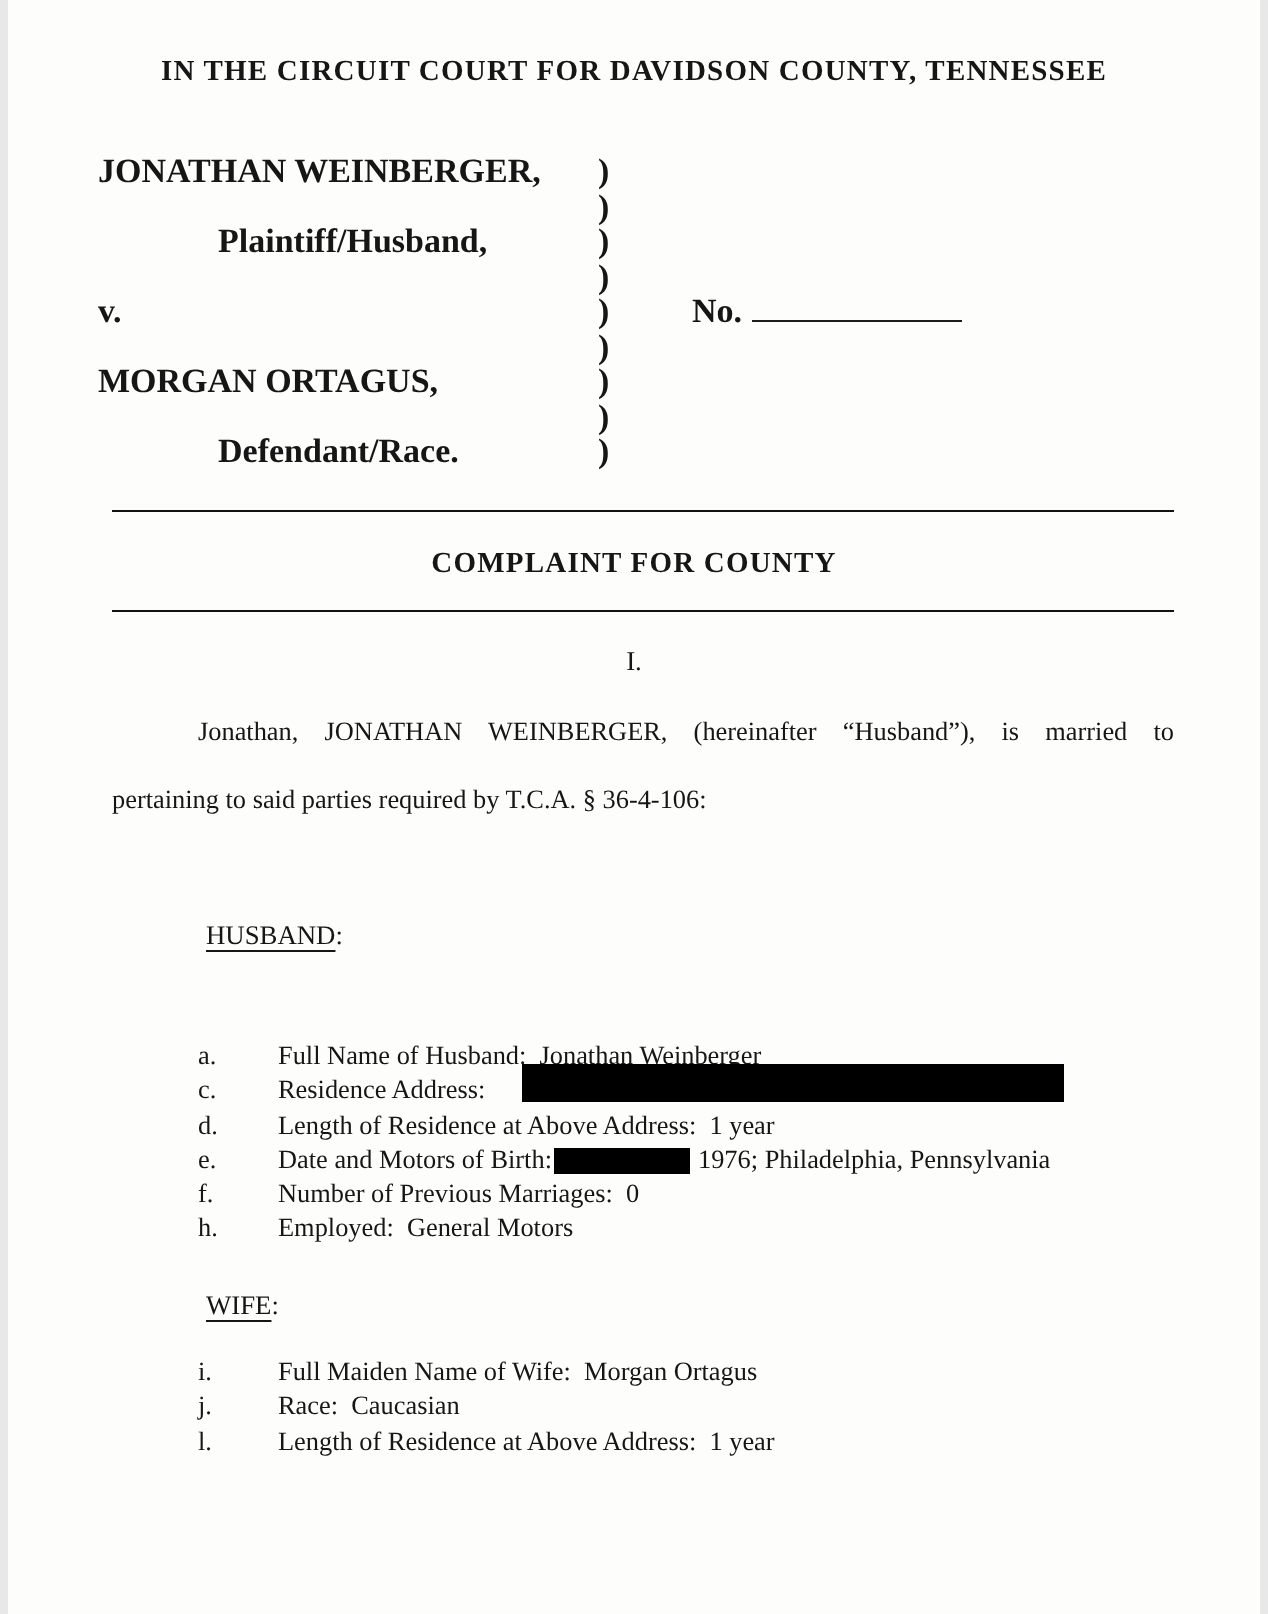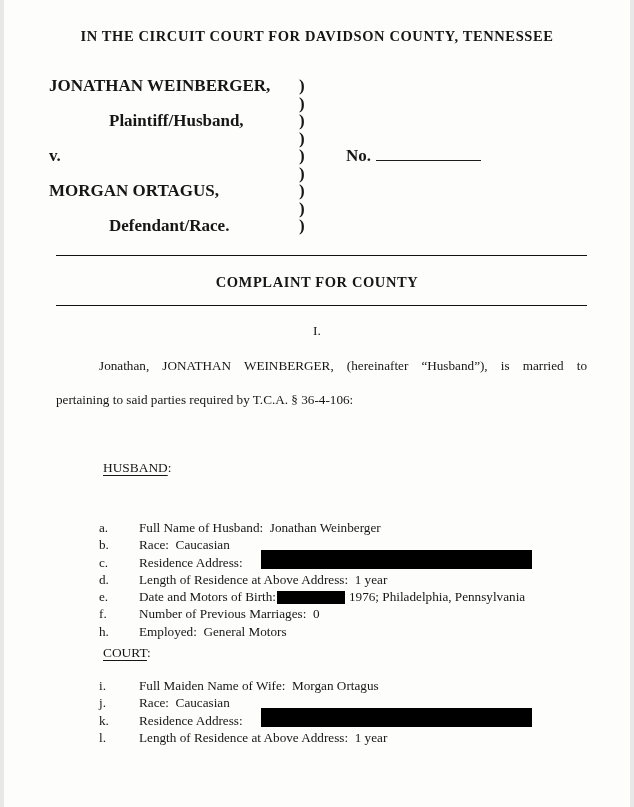"b. Race: Caucasian" div.li-row { html: <div> <span>b.</span><span>Race: Caucasian</span> </div> -> none }
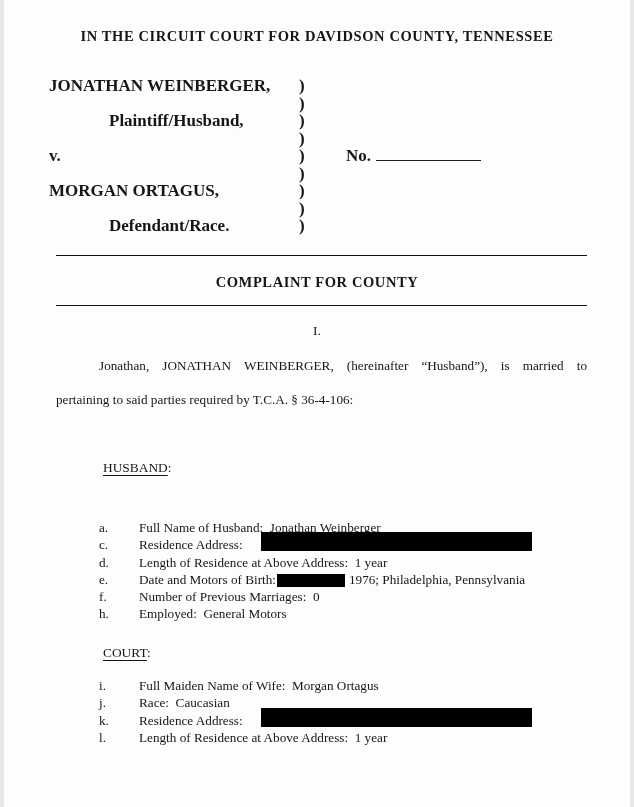"COURT" span.hw { text: COURT -> WIFE }
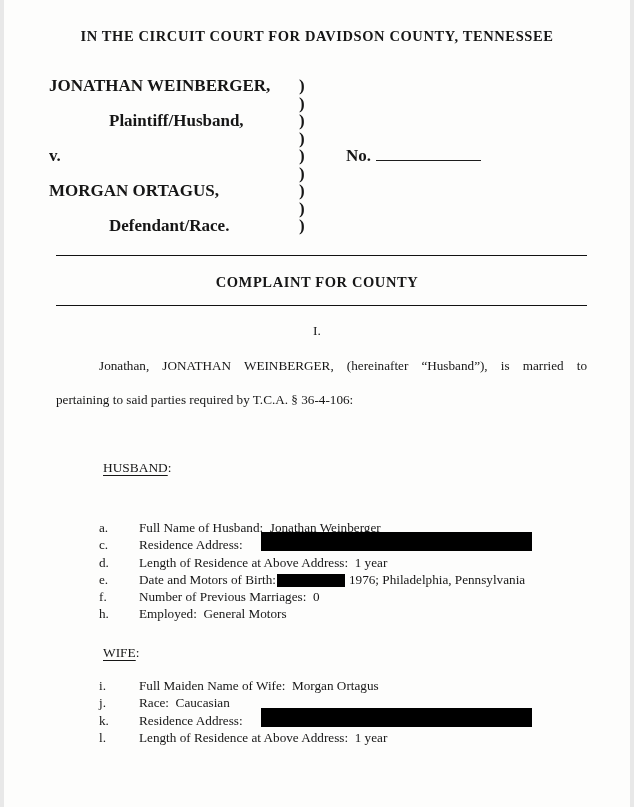"k. Residence Address:" div.li-row { html: <div> <span>k.</span><span>Residence Address:</span><span></span> </div> -> none }
